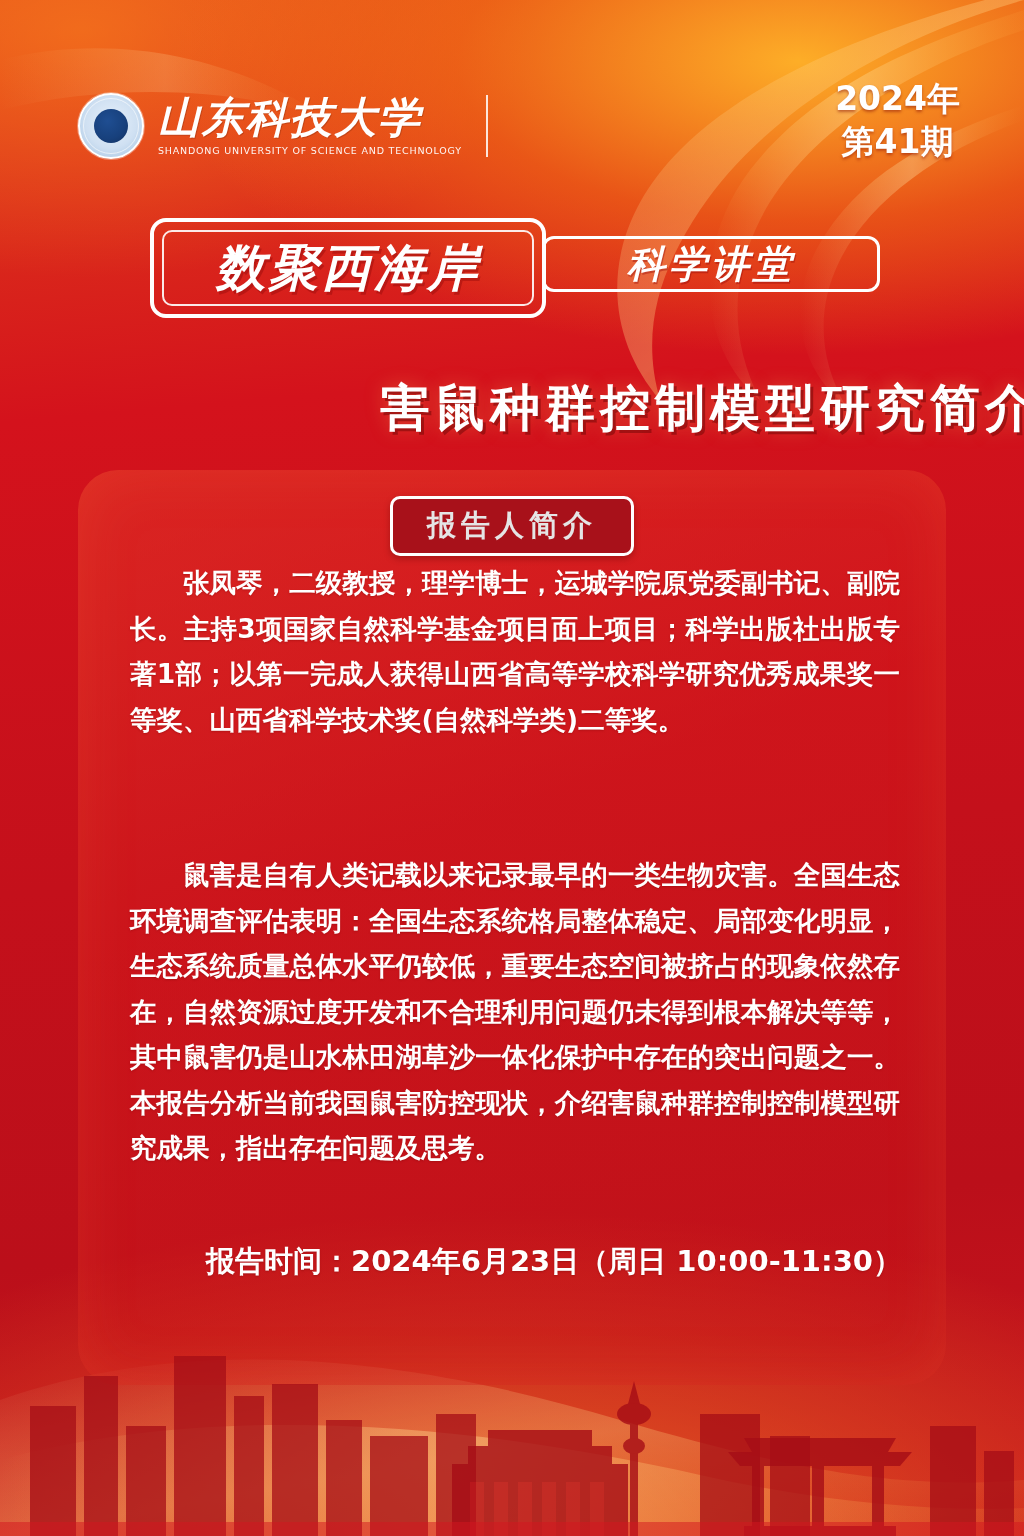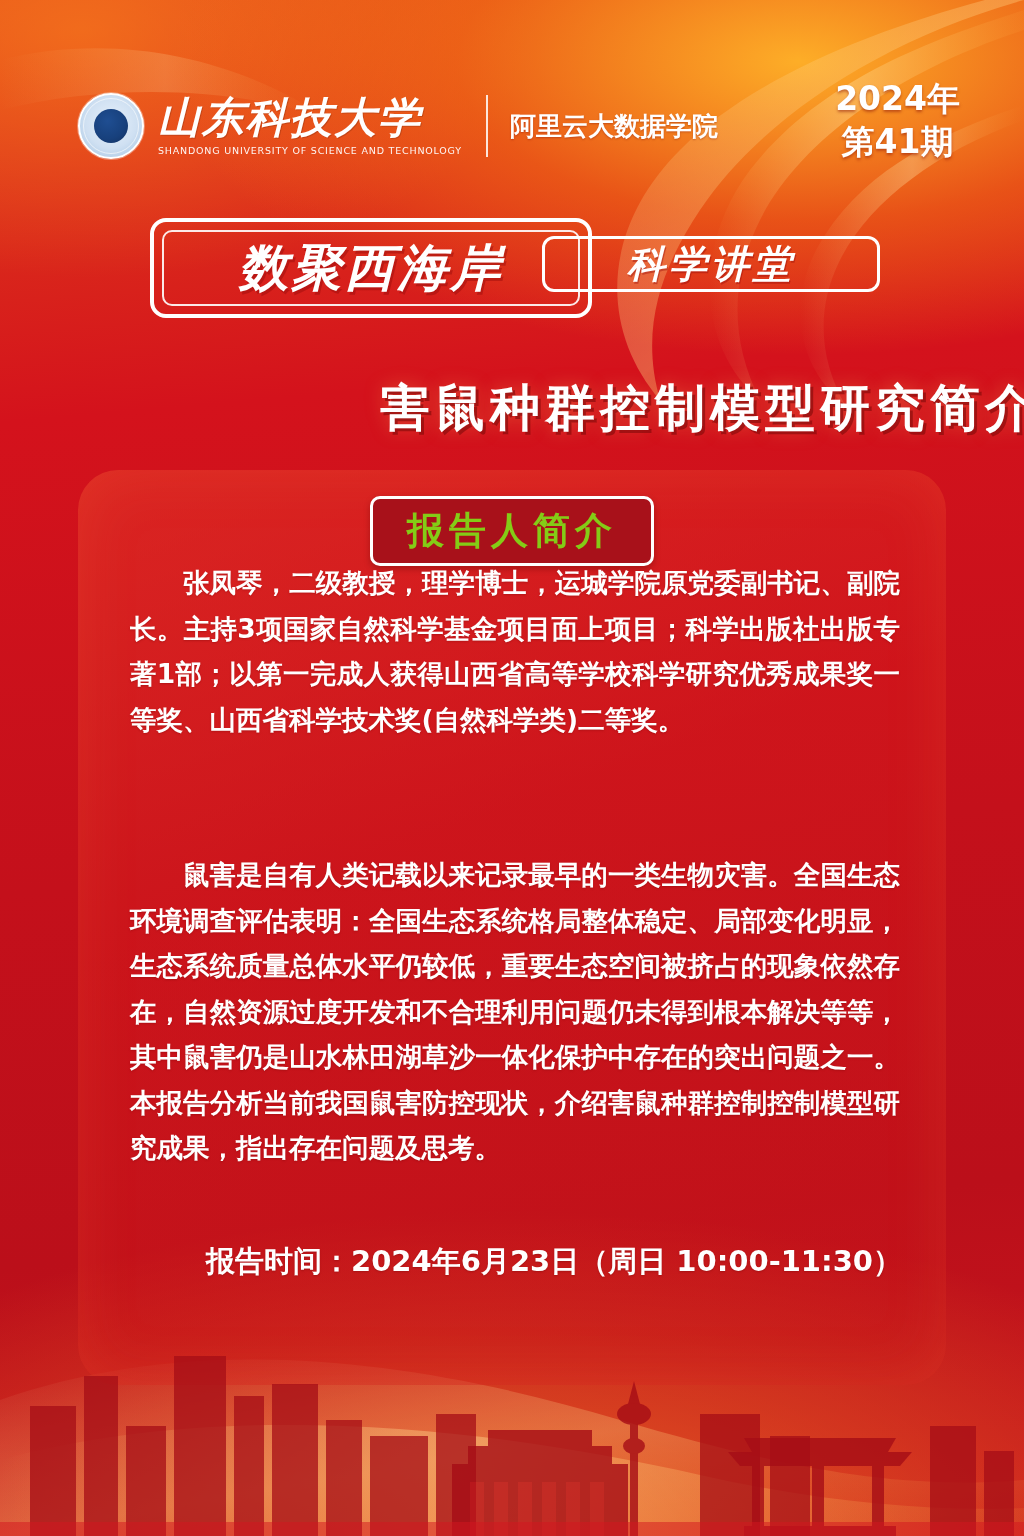"阿里云大数据学院" div { html: <div>阿里云大数据学院</div> -> none }
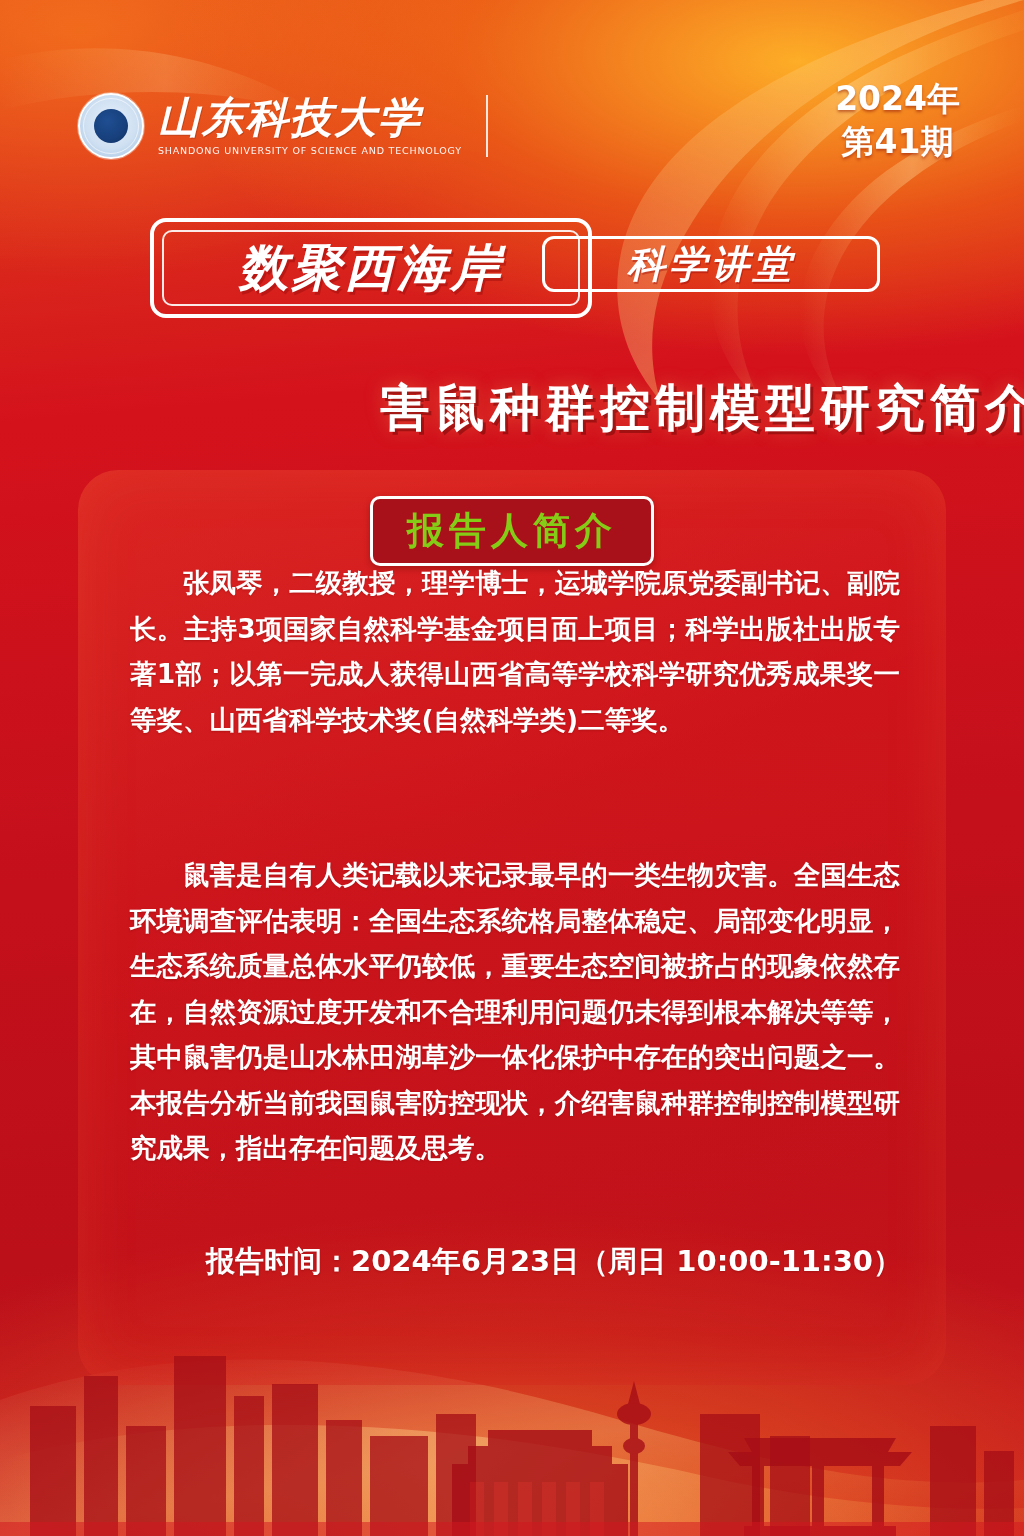"数聚西海岸" .plaque-left { width: 442px -> 396px }
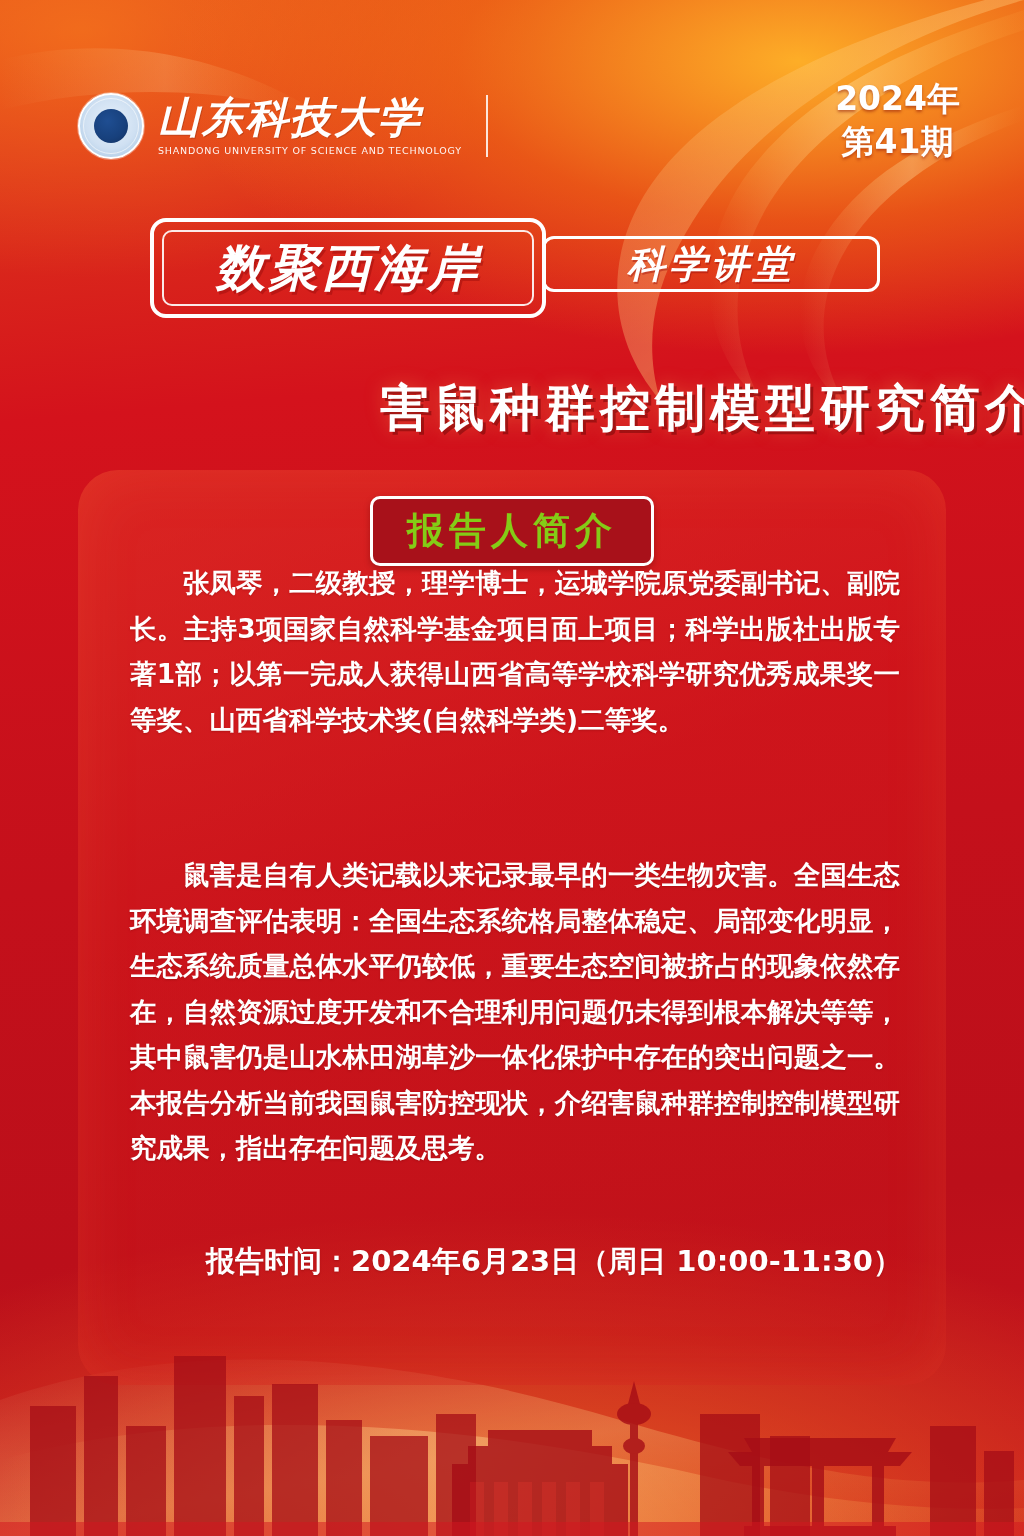"报告人简介" .badge { color: #84cc16 -> #e5e5e5; font-size: 37px -> 29px }
